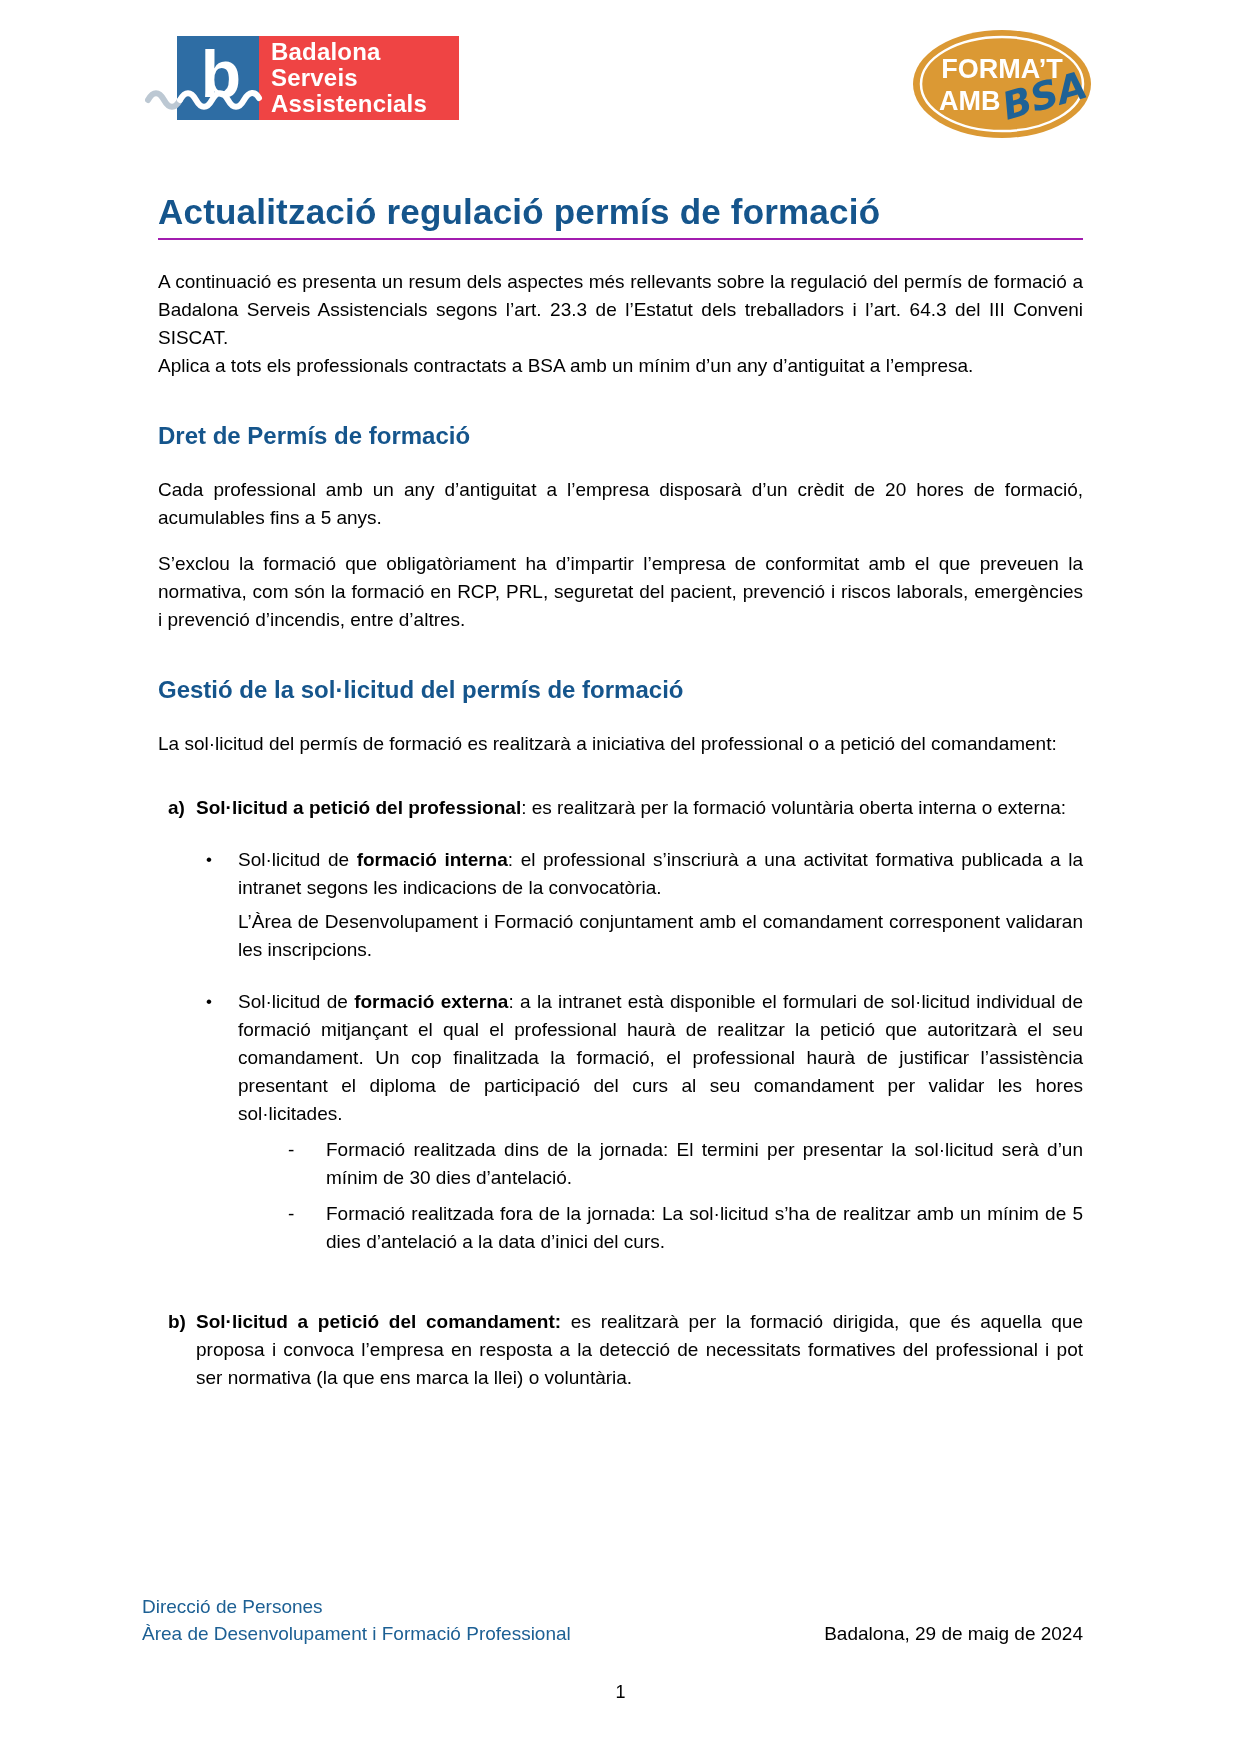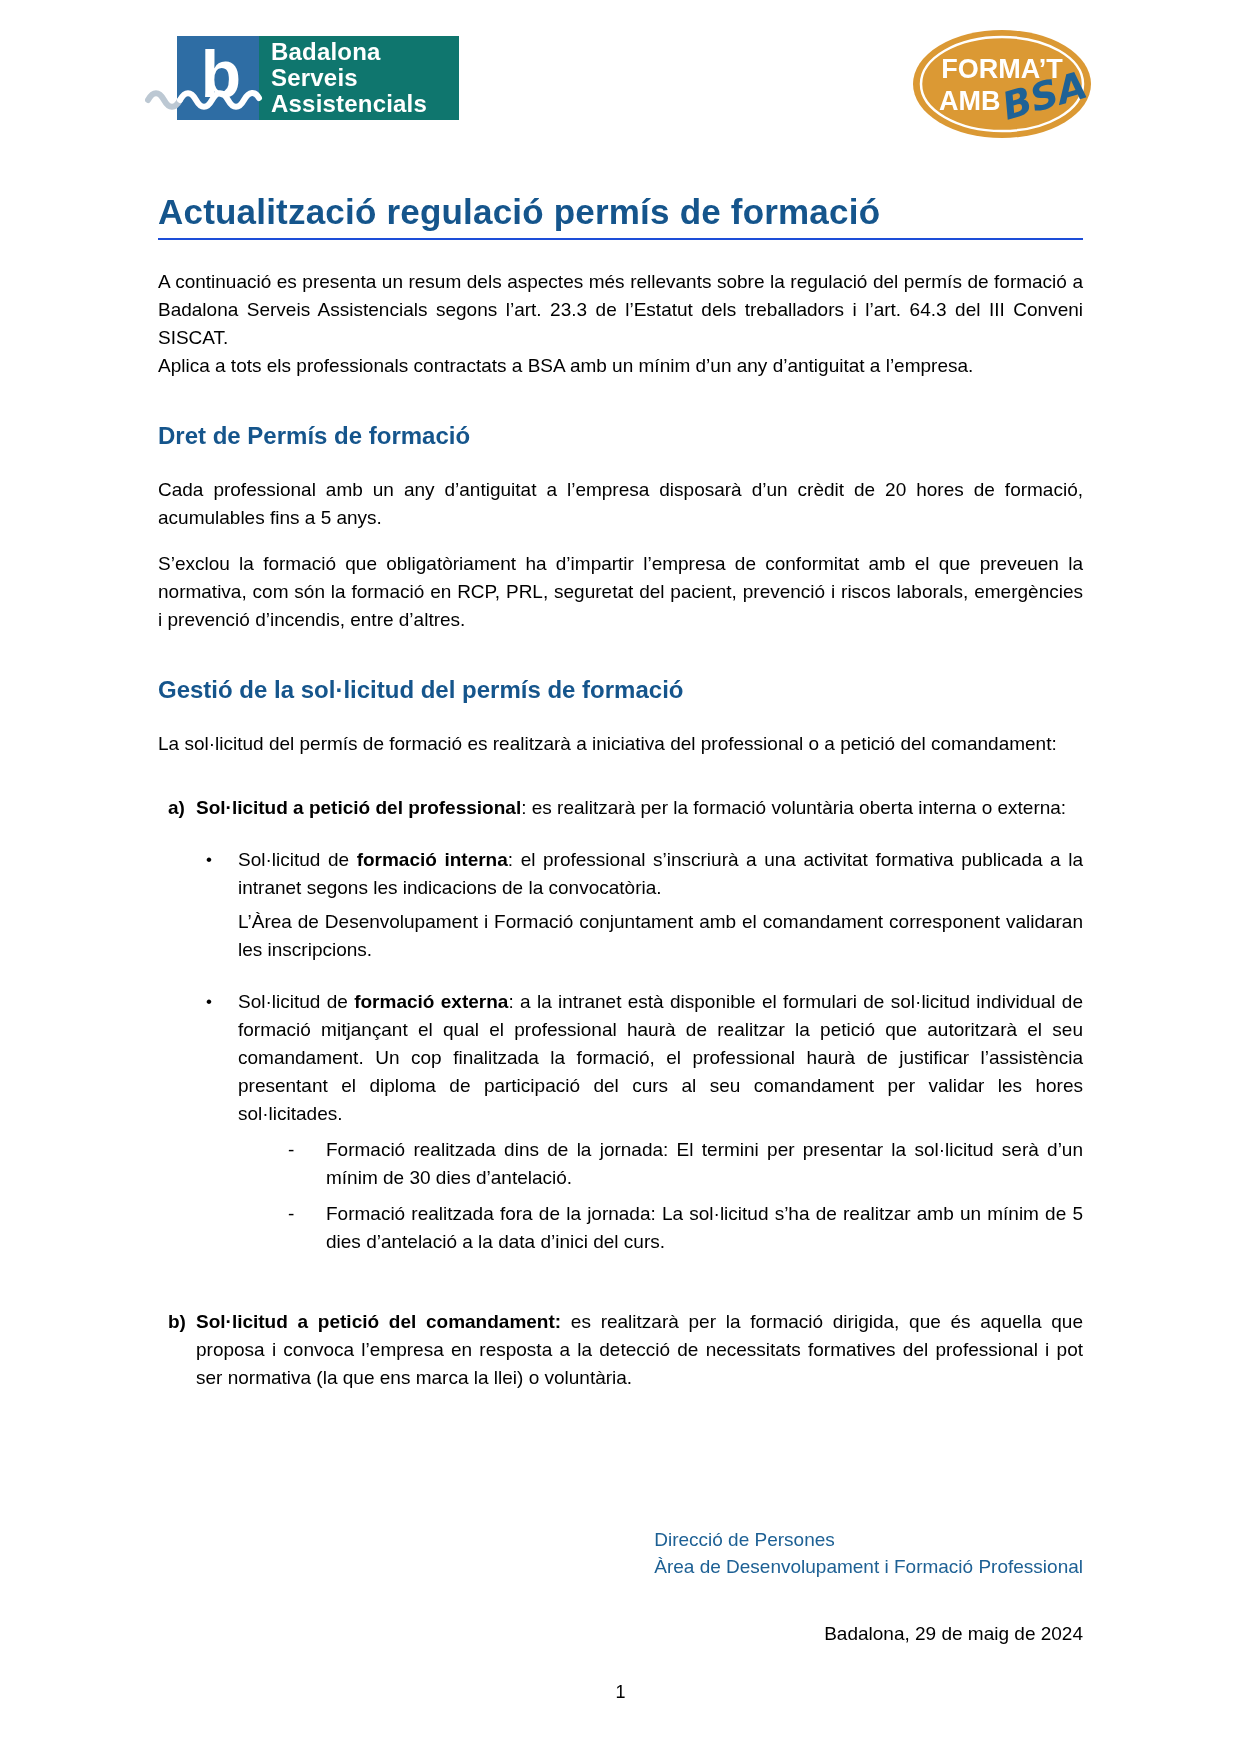"Badalona" .bsa-logo-text { background: #0f766e -> #ef4444 }
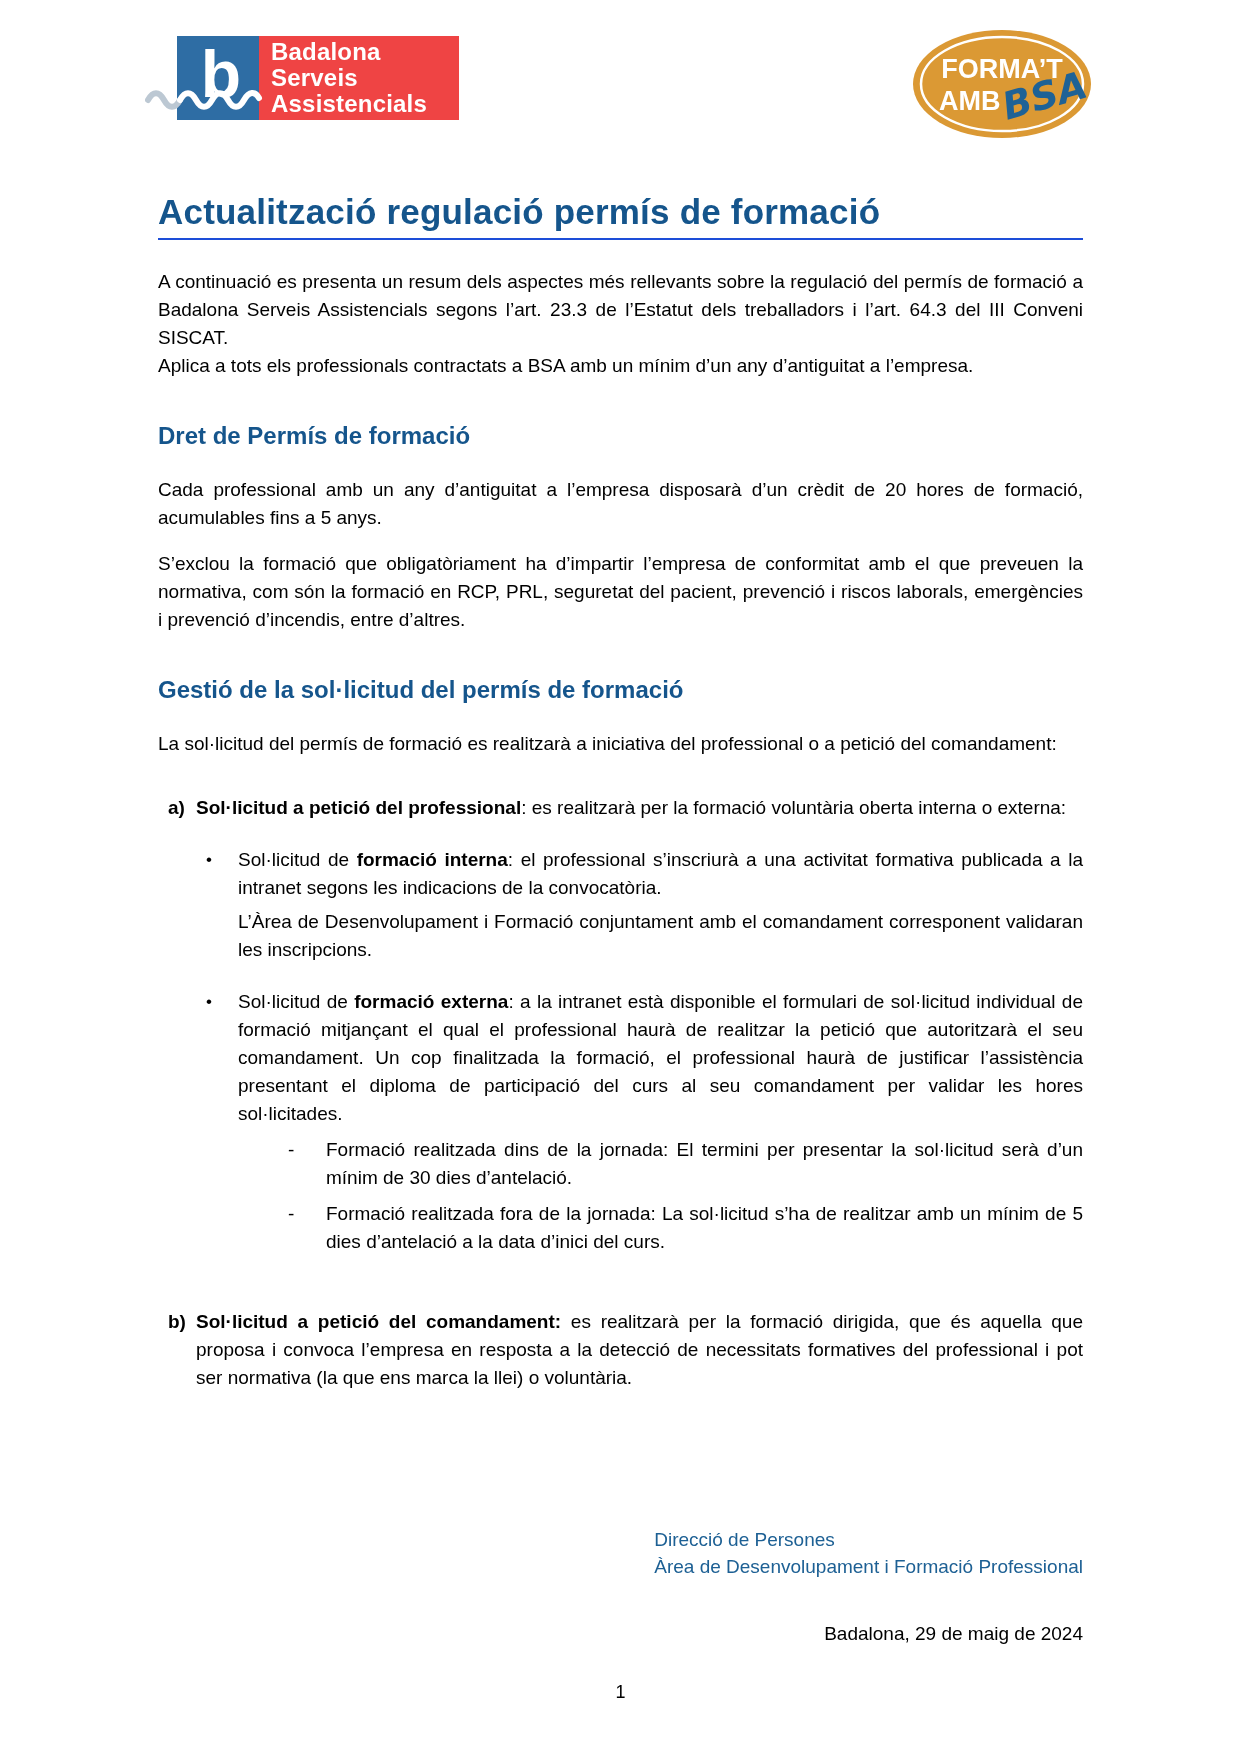"Actualització regulació permís de" h1.doc-title { border-bottom: 2px solid #1d4ed8 -> 2px solid #a21caf }
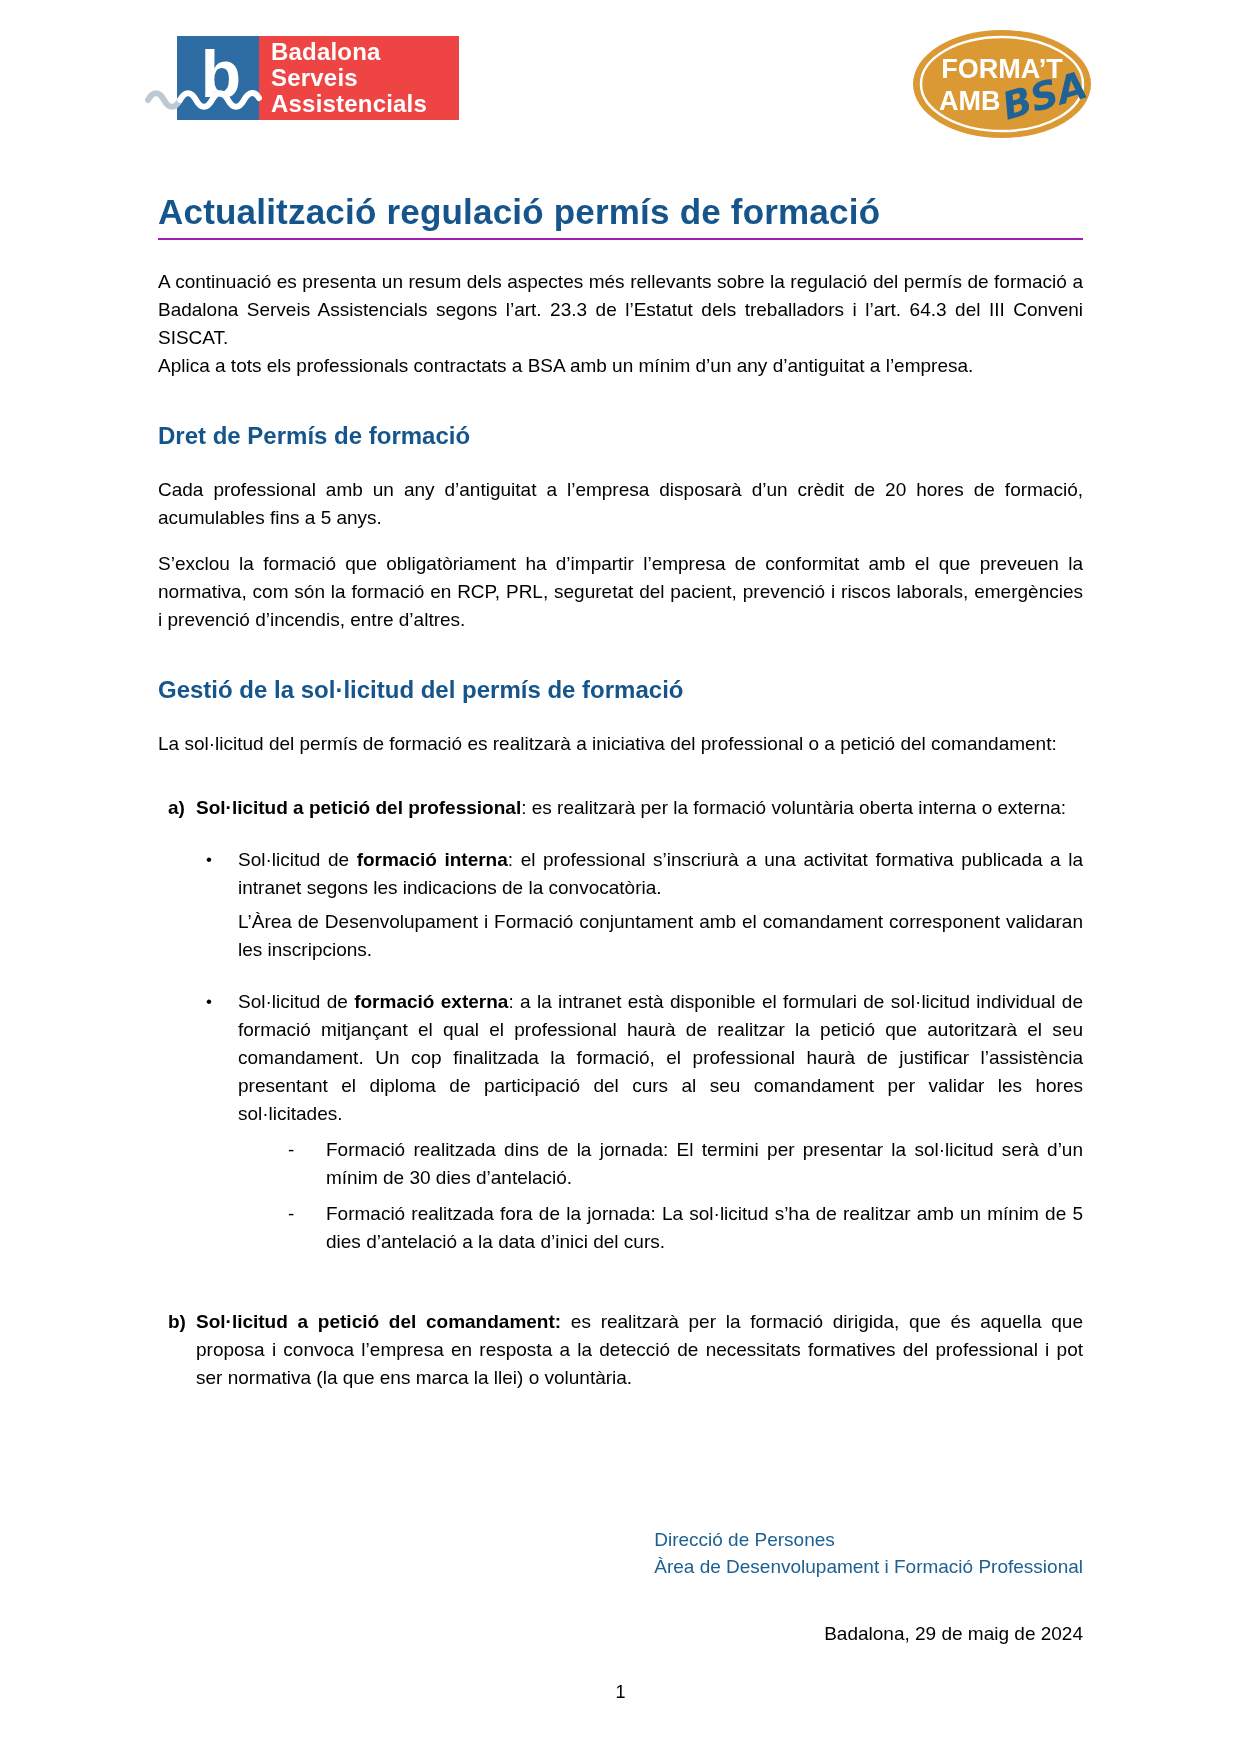"Direcció de Persones" .footer { flex-direction: column -> none; left: 160px -> 142px }
